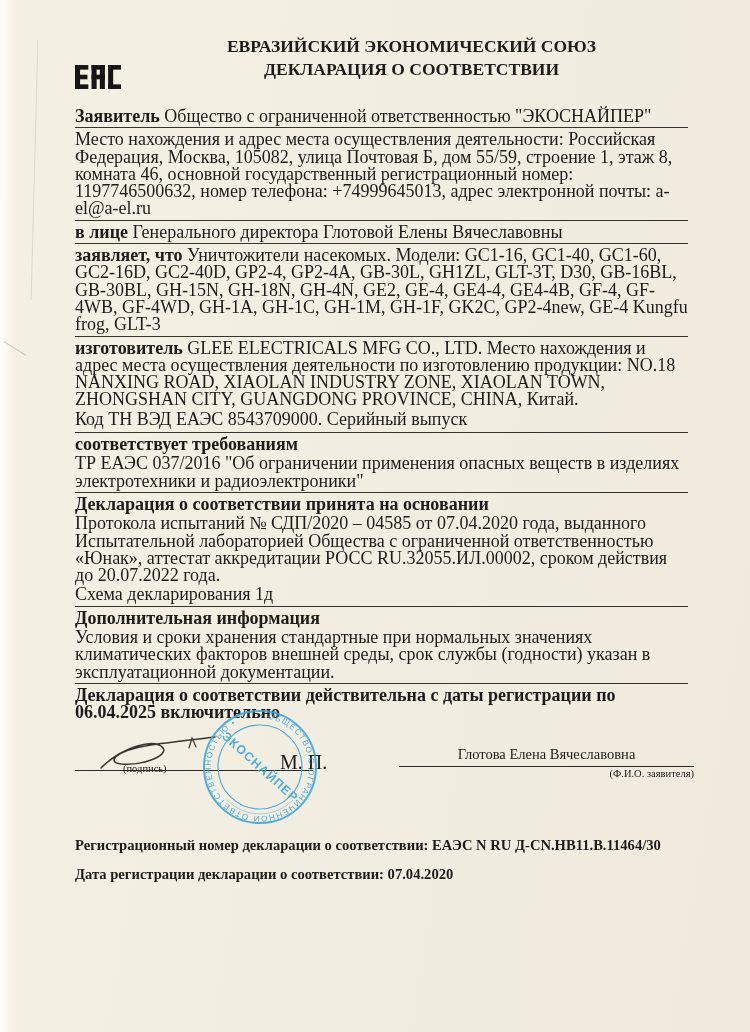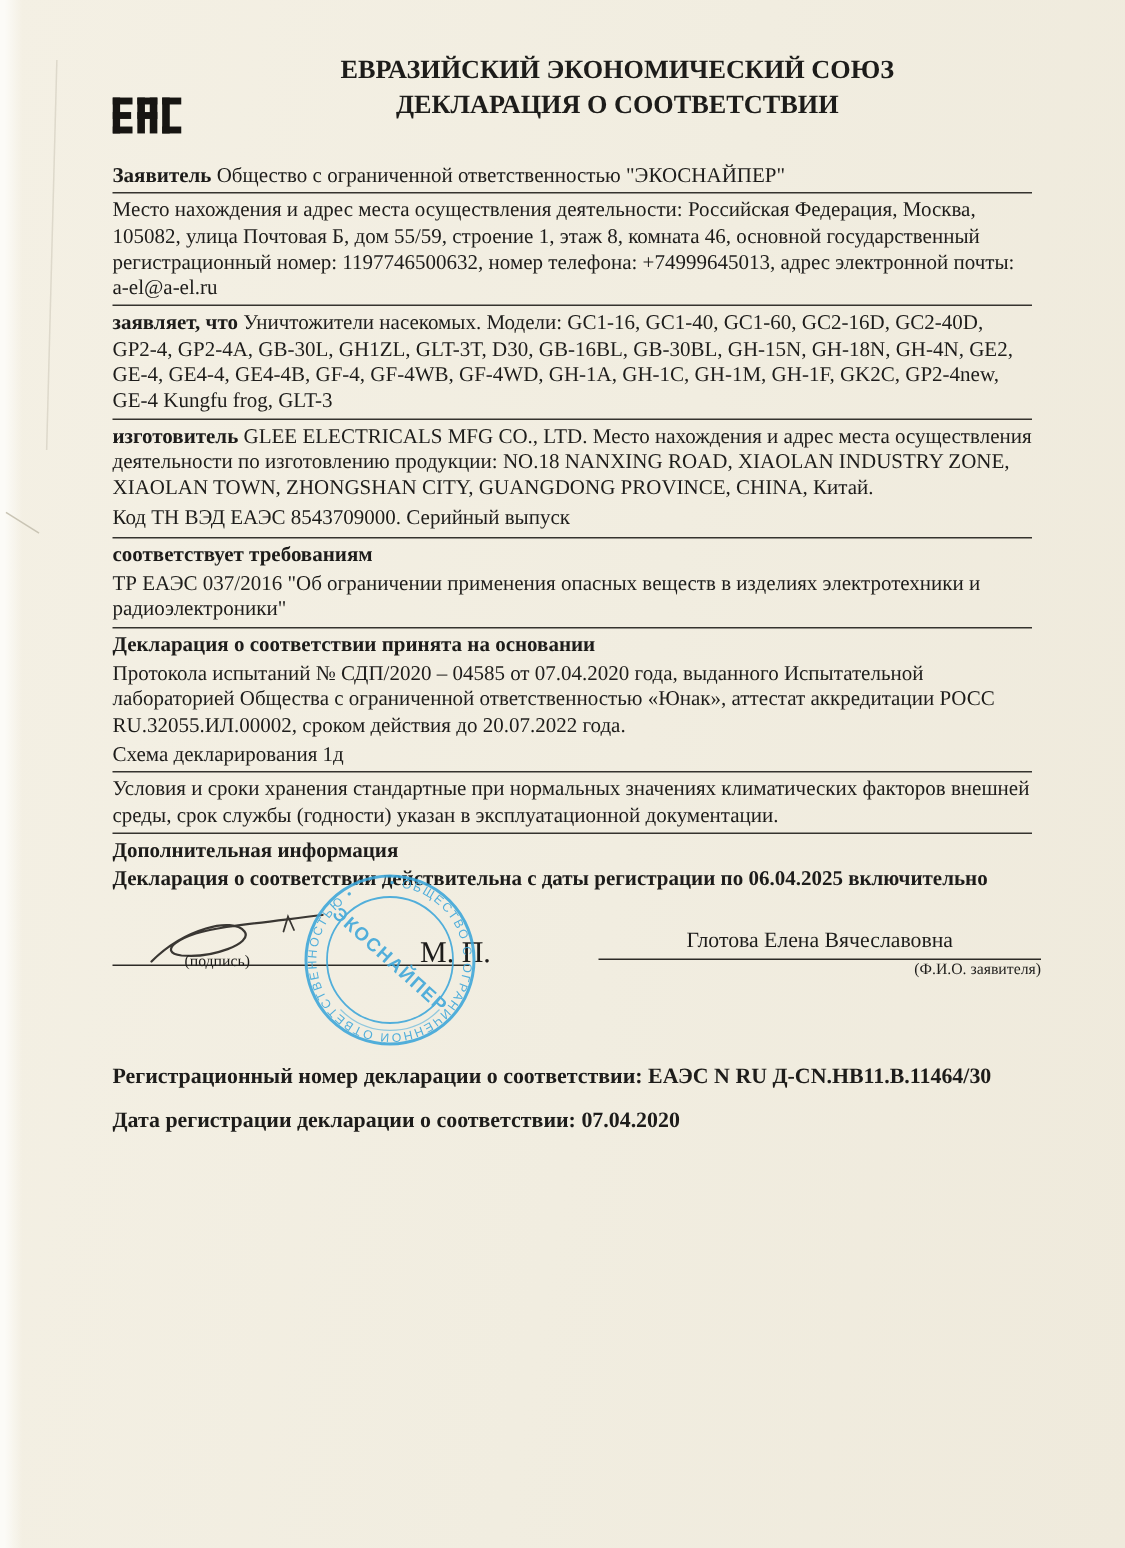"Заявитель Общество с ограниченной" .row { font-size: 14px -> 18px }
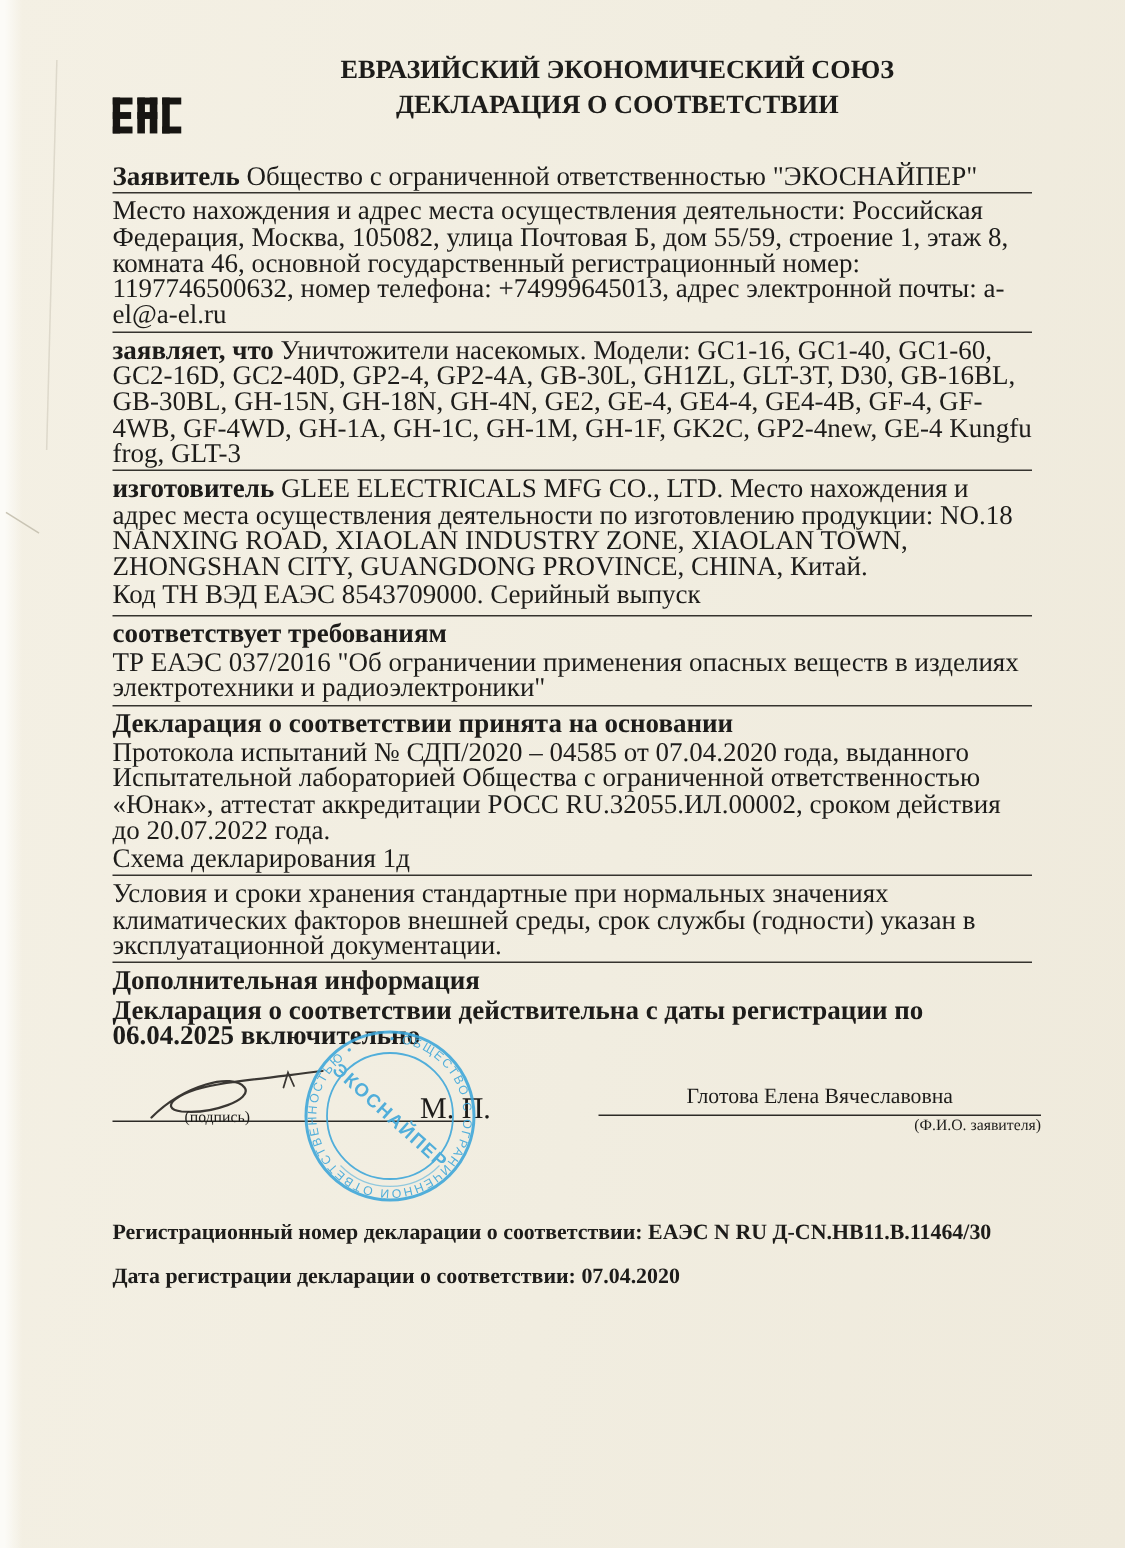"в лице Генерального директора Глотовой" p.row { html: none -> <p><b>в лице</b> <span>Генерального директора Глотовой Елены Вячеславовны</span></p> }
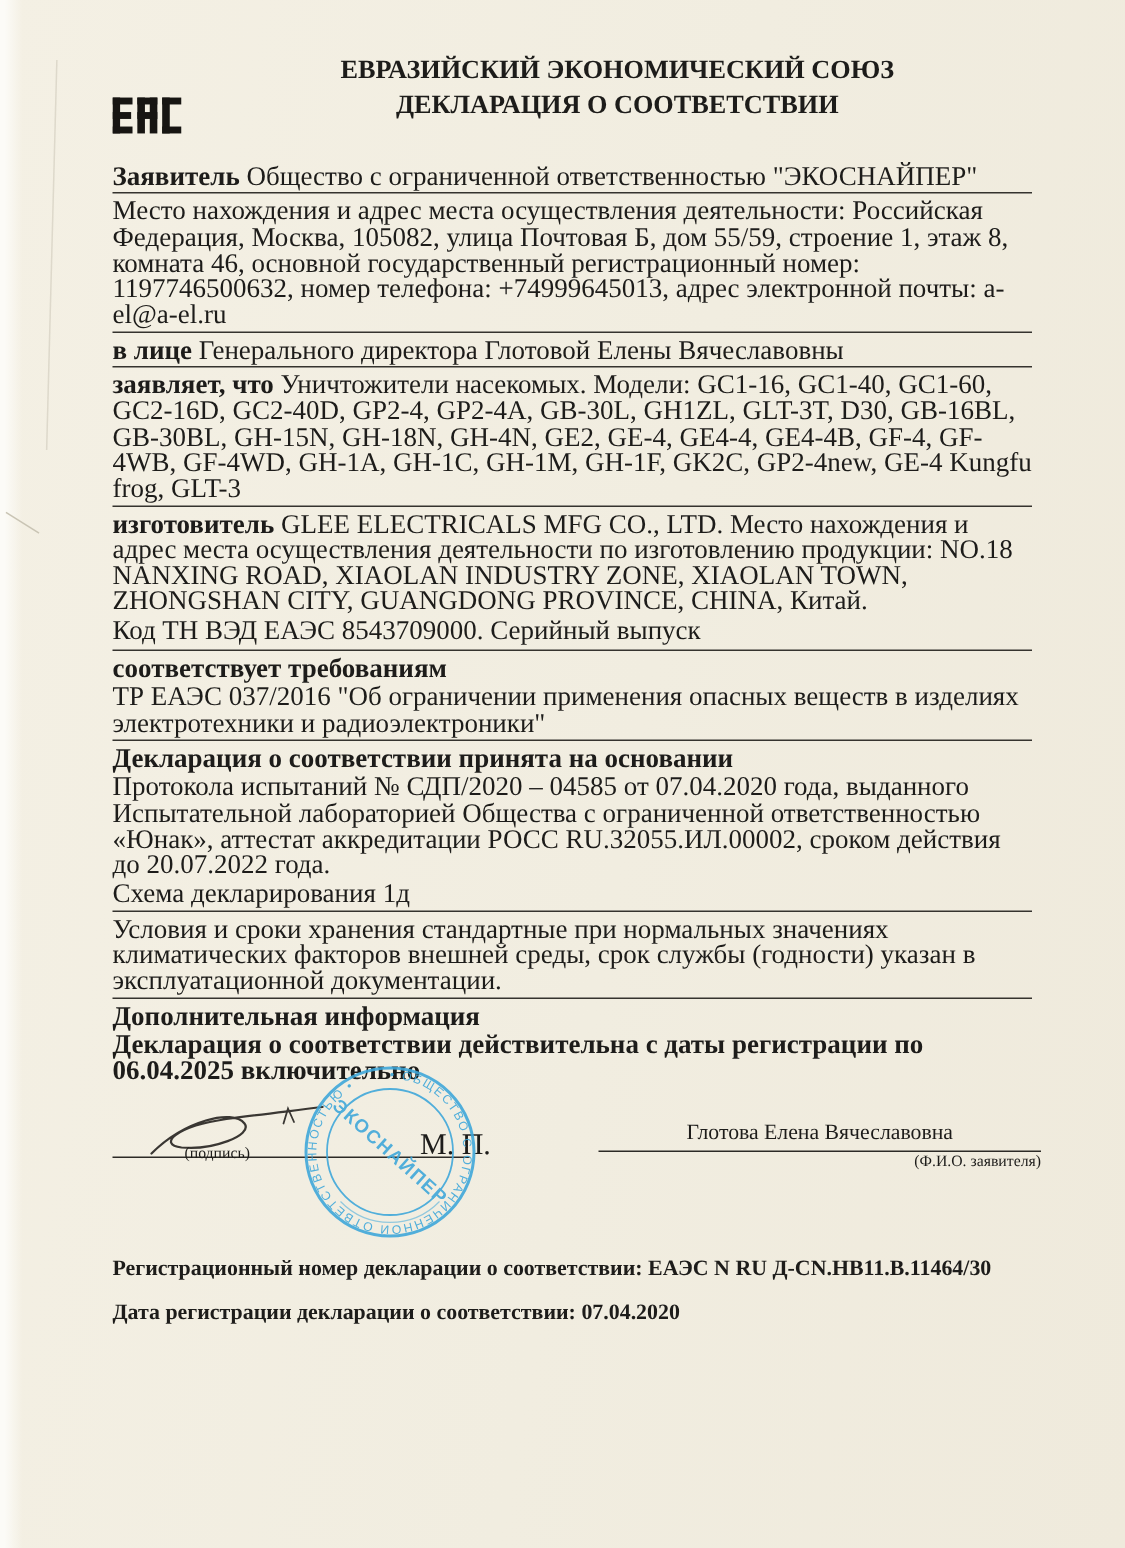"Условия и сроки хранения стандартные" p.row { order: before "Дополнительная информация" -> after "Дополнительная информация" }
